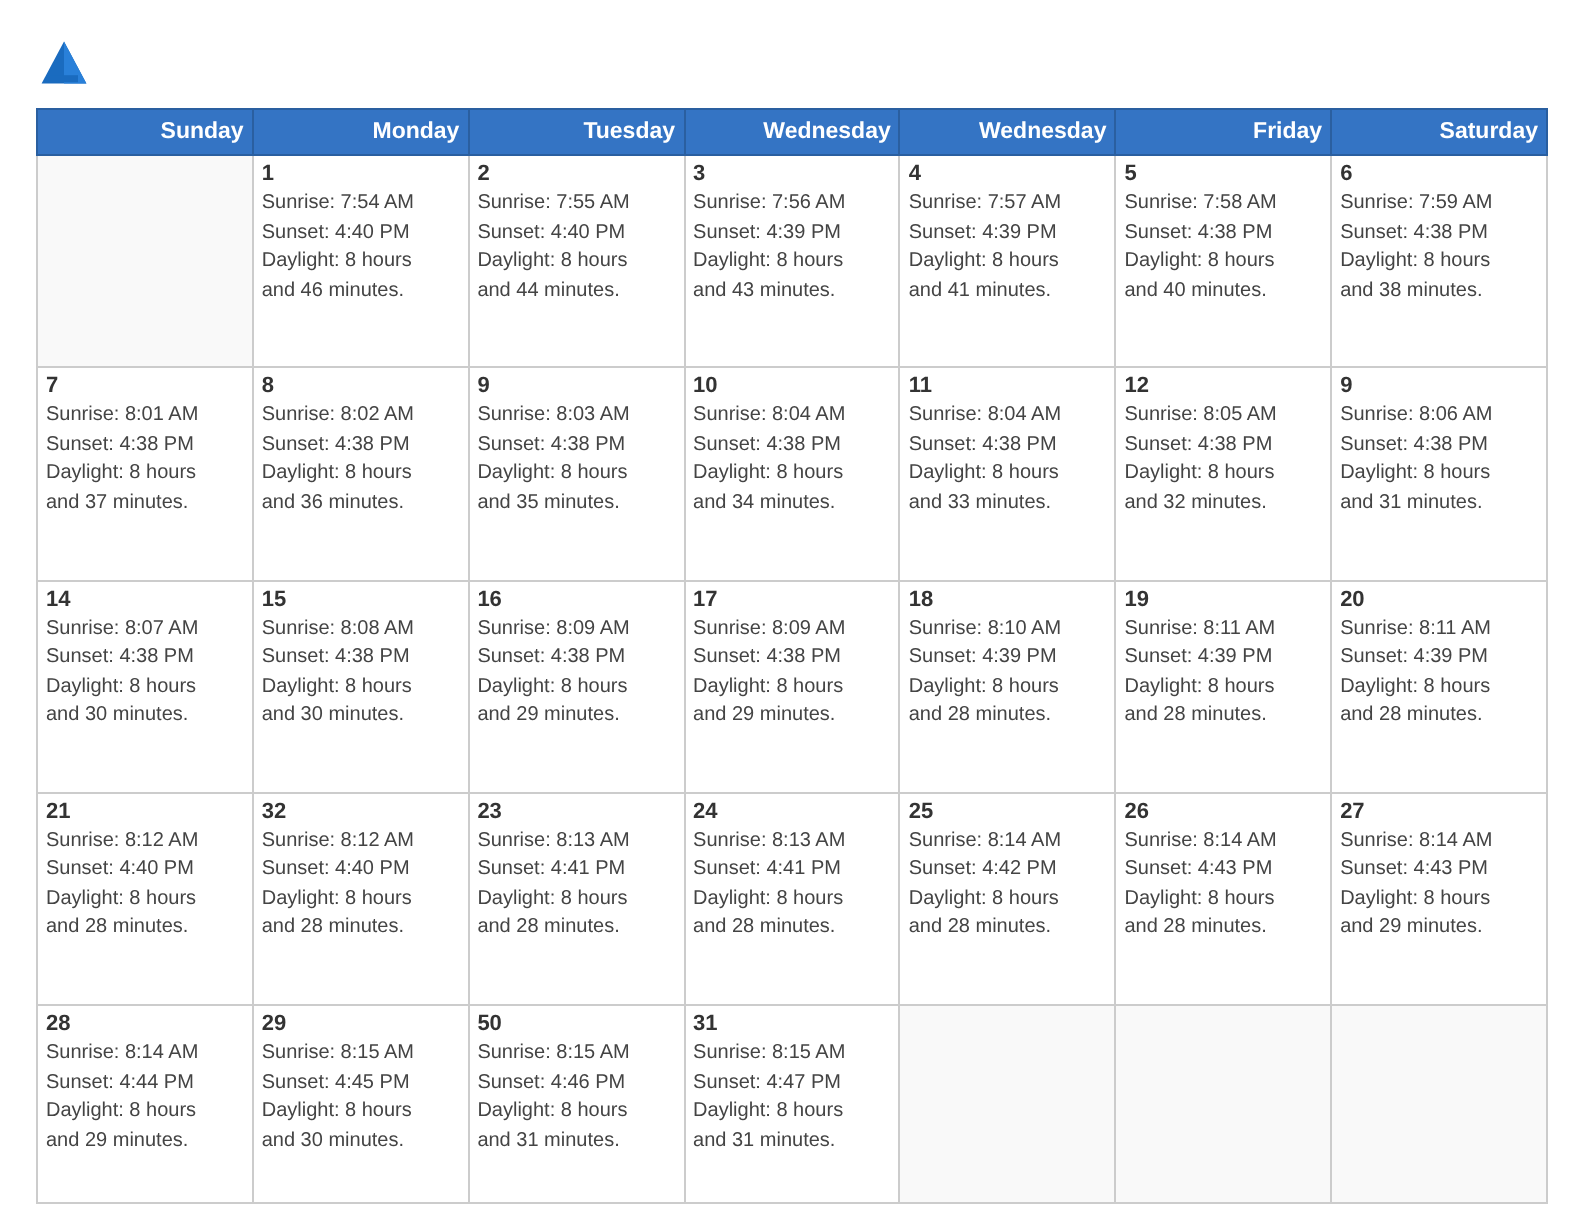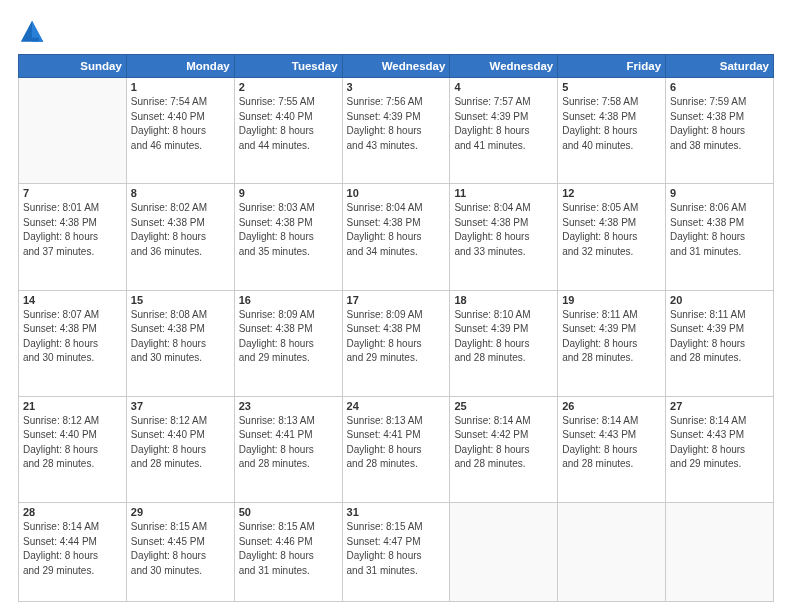"37" span.day-num { text: 37 -> 32 }
